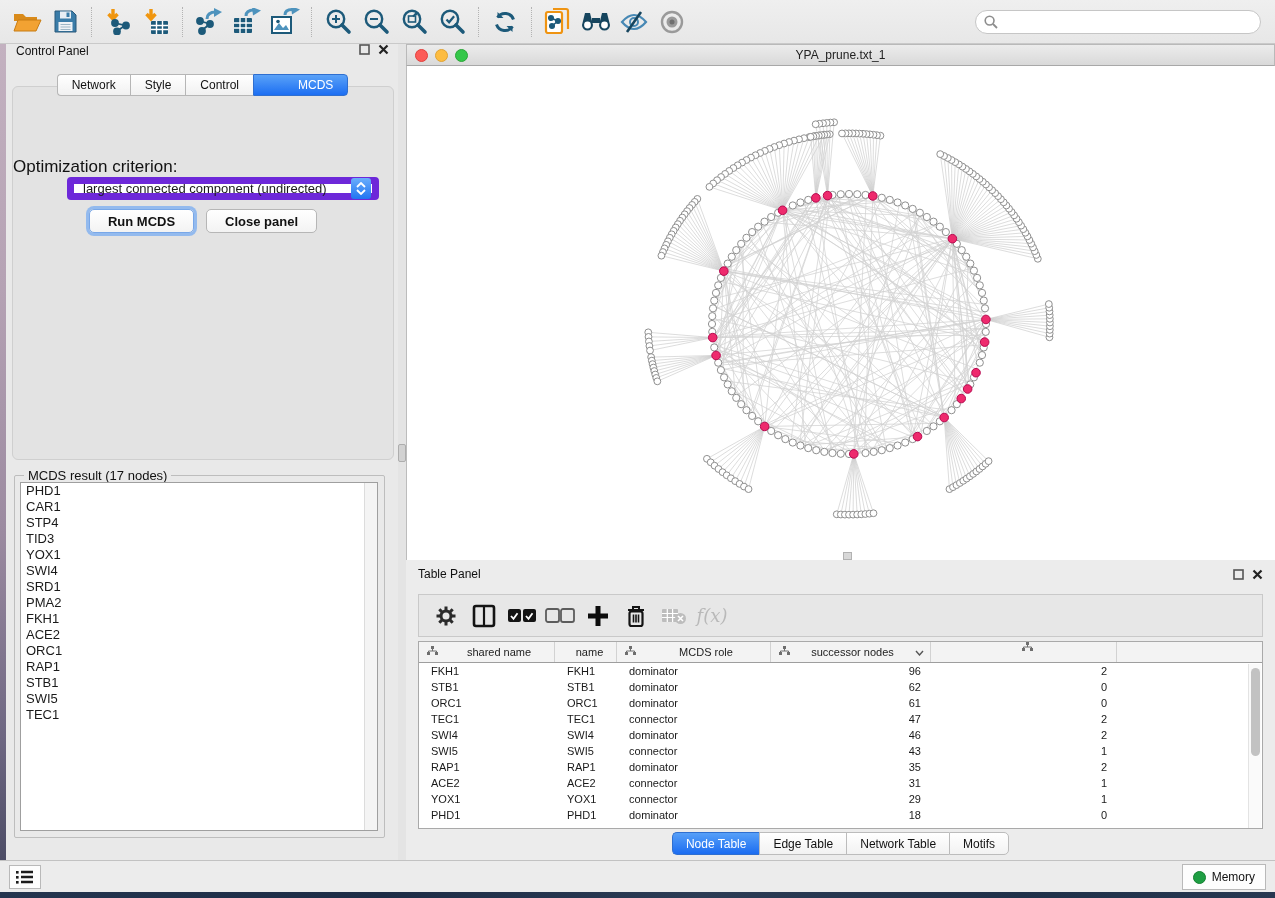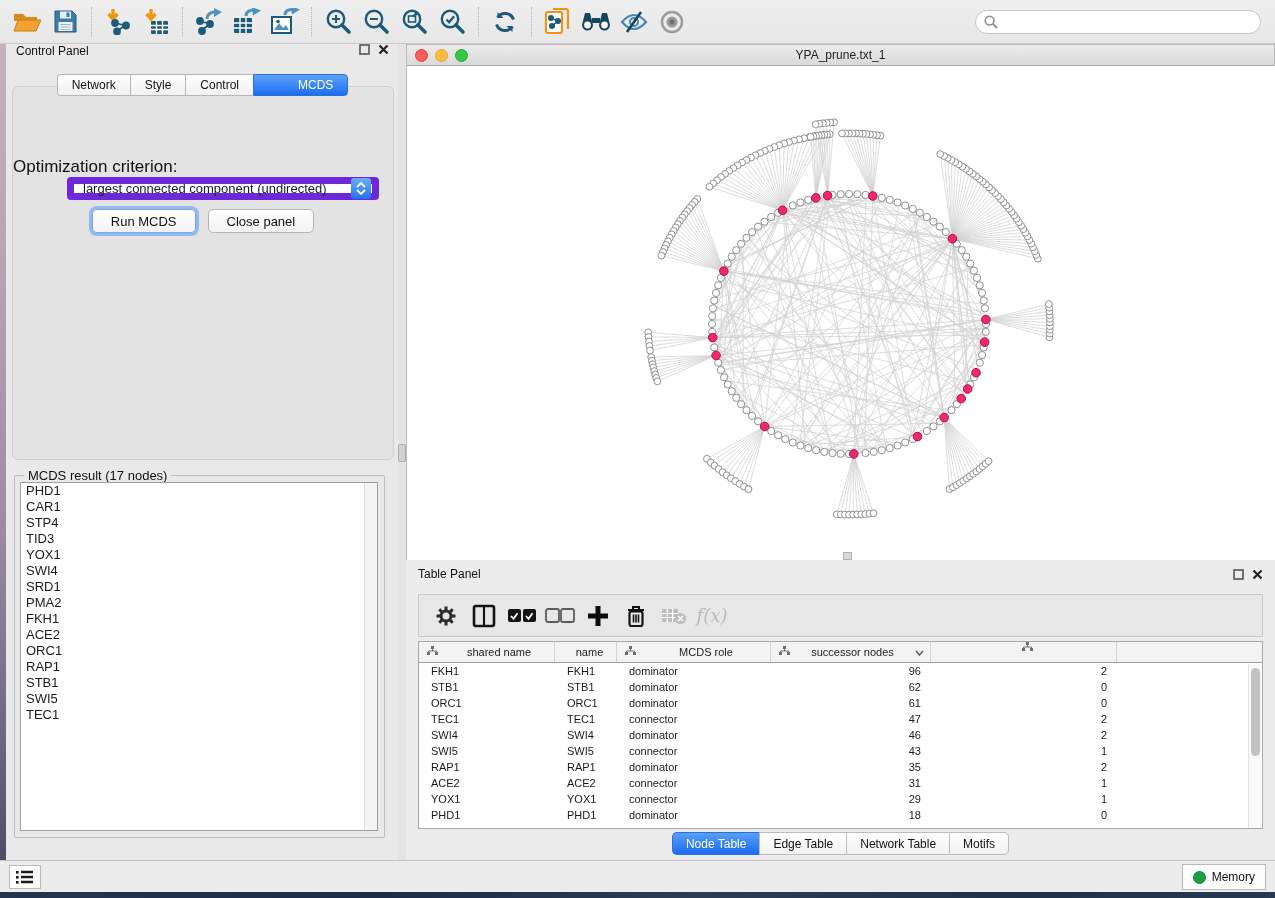"Run MCDS" .cp-btn { font-weight: none -> bold }
